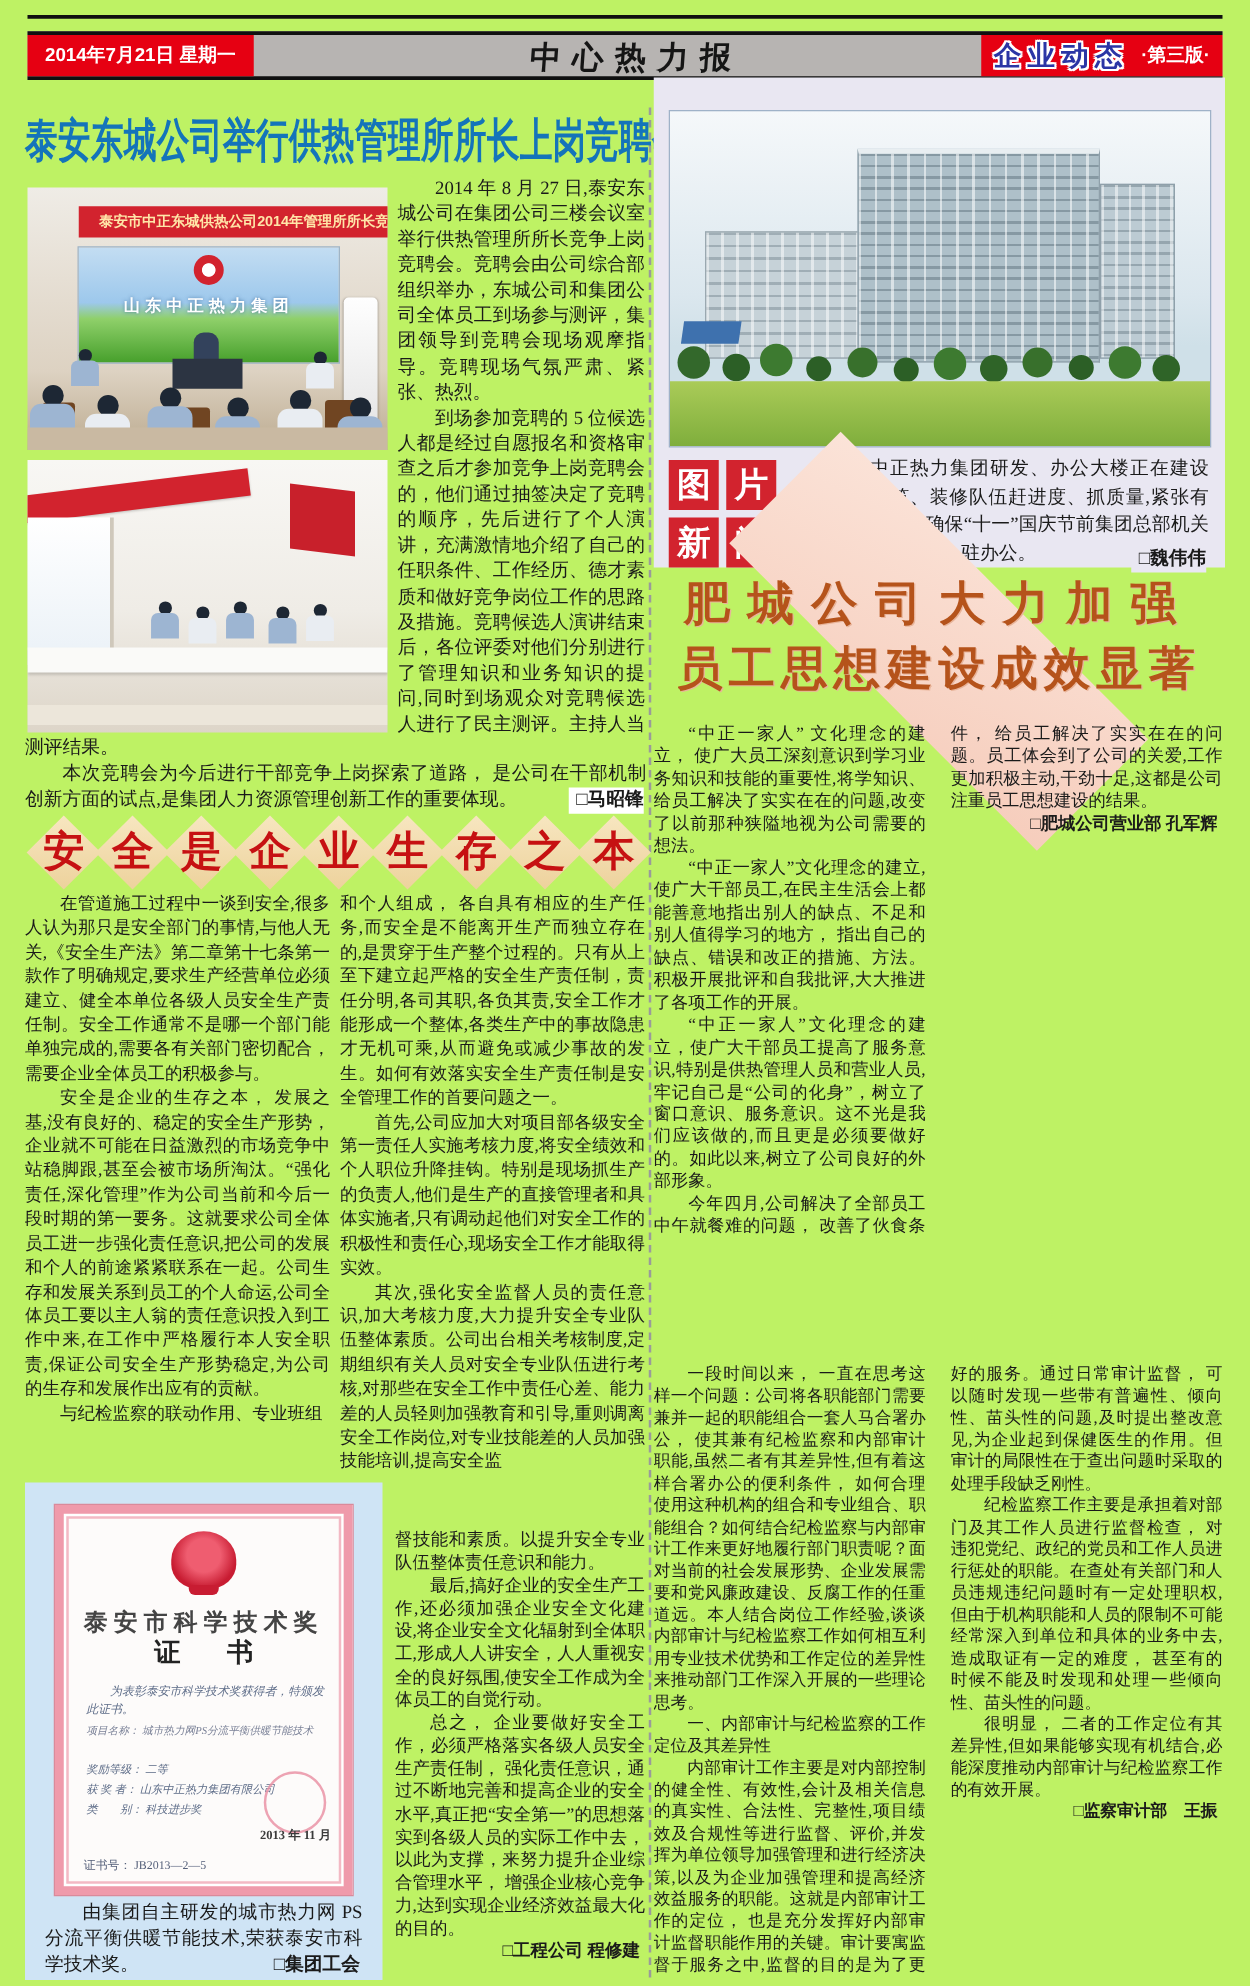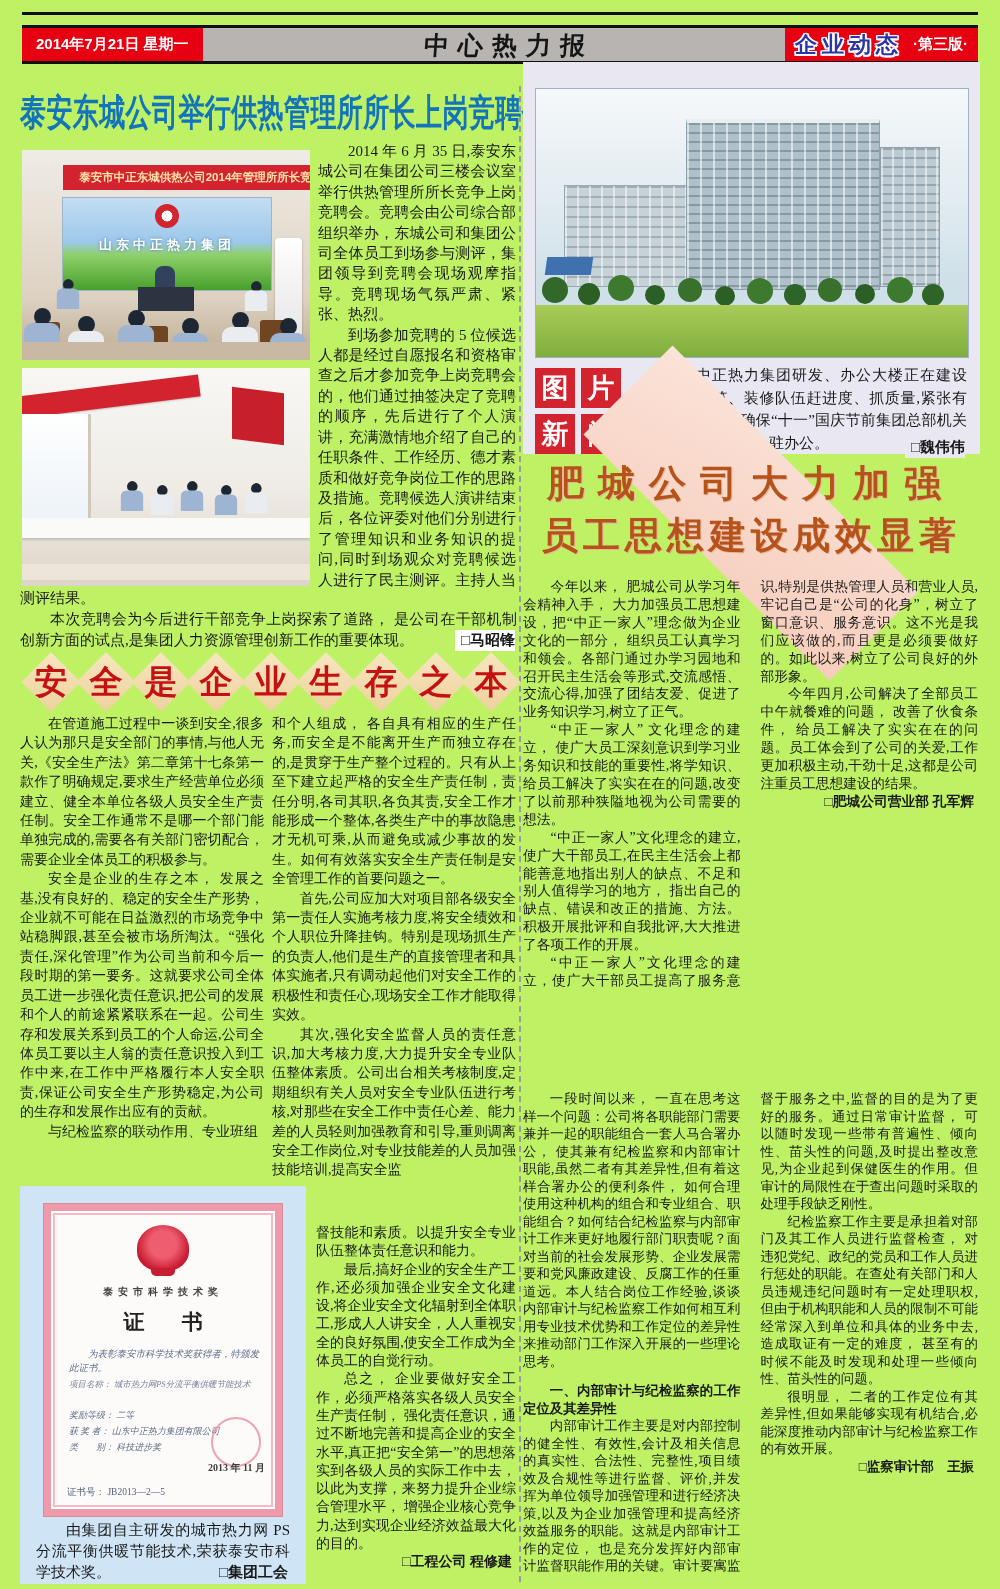"2014 年 6 月 35" p { text: 6 月 35 -> 8 月 27 }
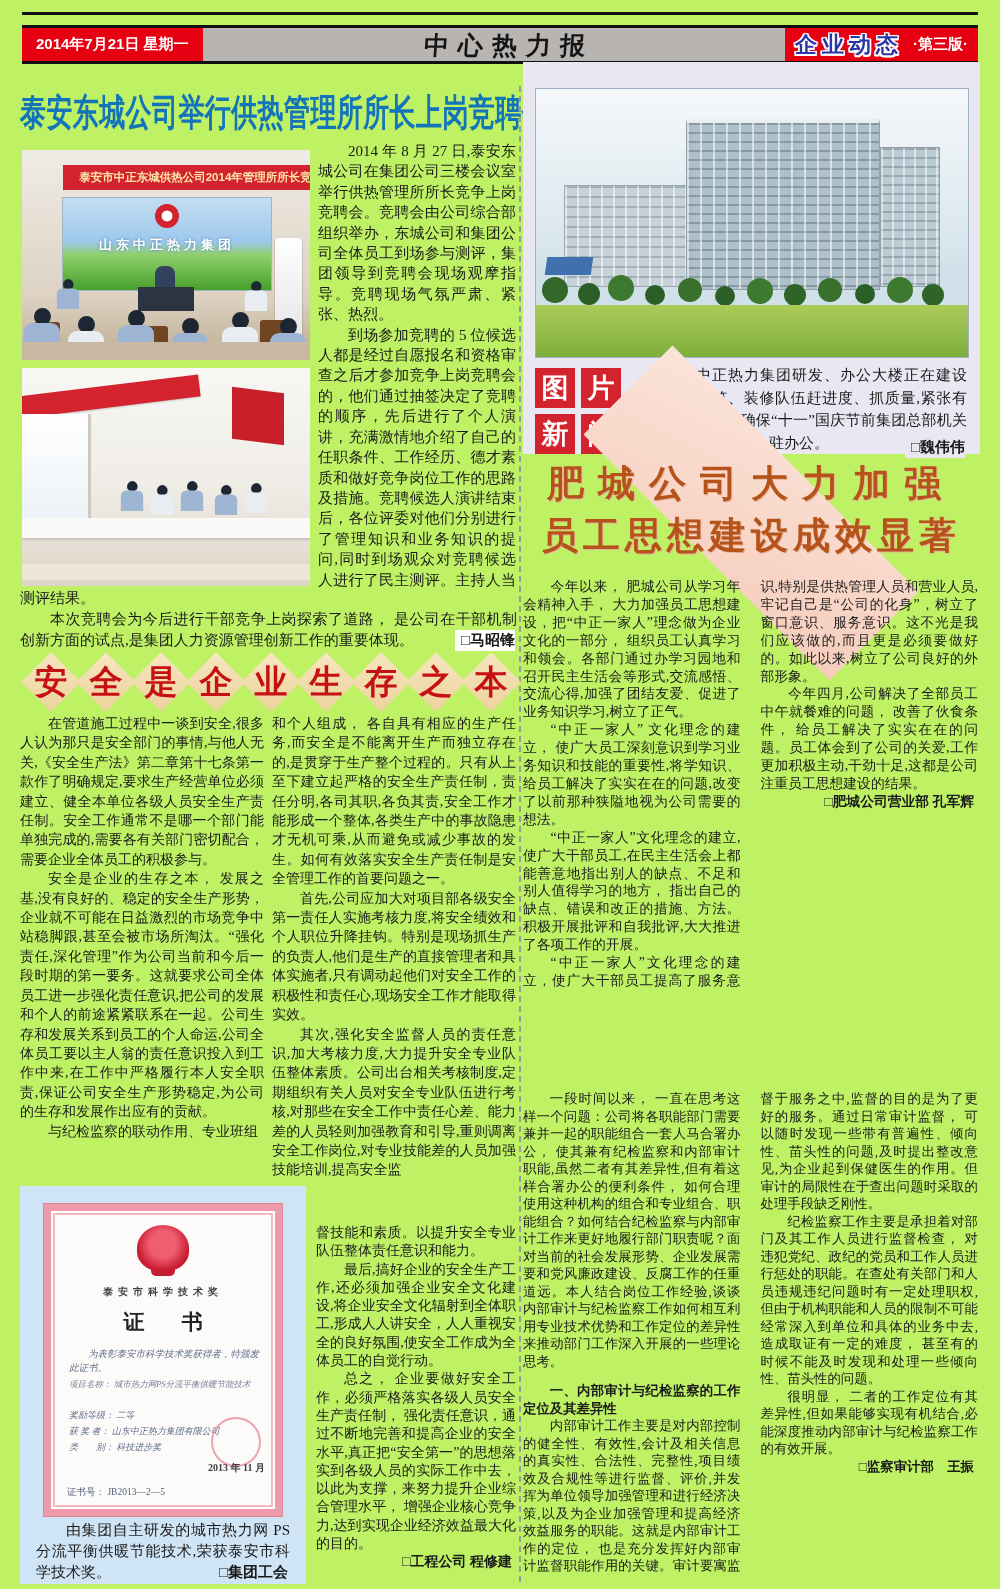"今年以来， 肥城公司从学习年会精神入手，" p { html: <p>今年以来， 肥城公司从学习年会精神入手， 大力加强员工思想建设，把“中正一家人”理念做为企业文化的一部分， 组织员工认真学习和领会。各部门通过办学习园地和召开民主生活会等形式,交流感悟、交流心得,加强了团结友爱、促进了业务知识学习,树立了正气。</p> -> none }
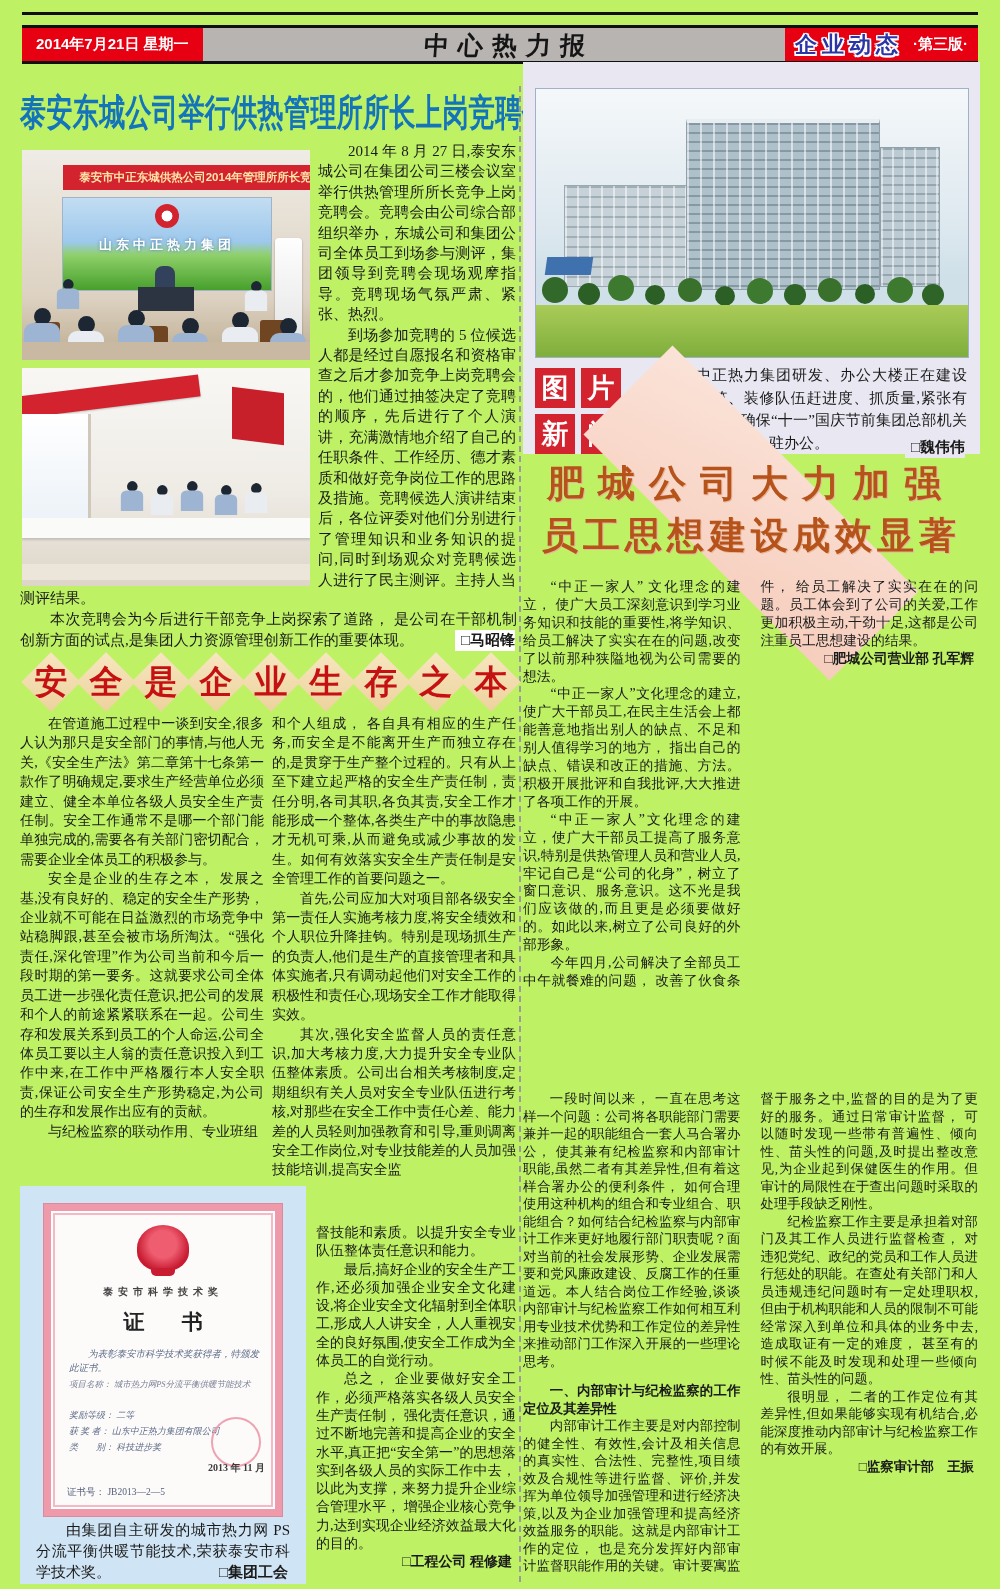"泰安市科学技术奖" .cert-title { font-size: 10px -> 19px }
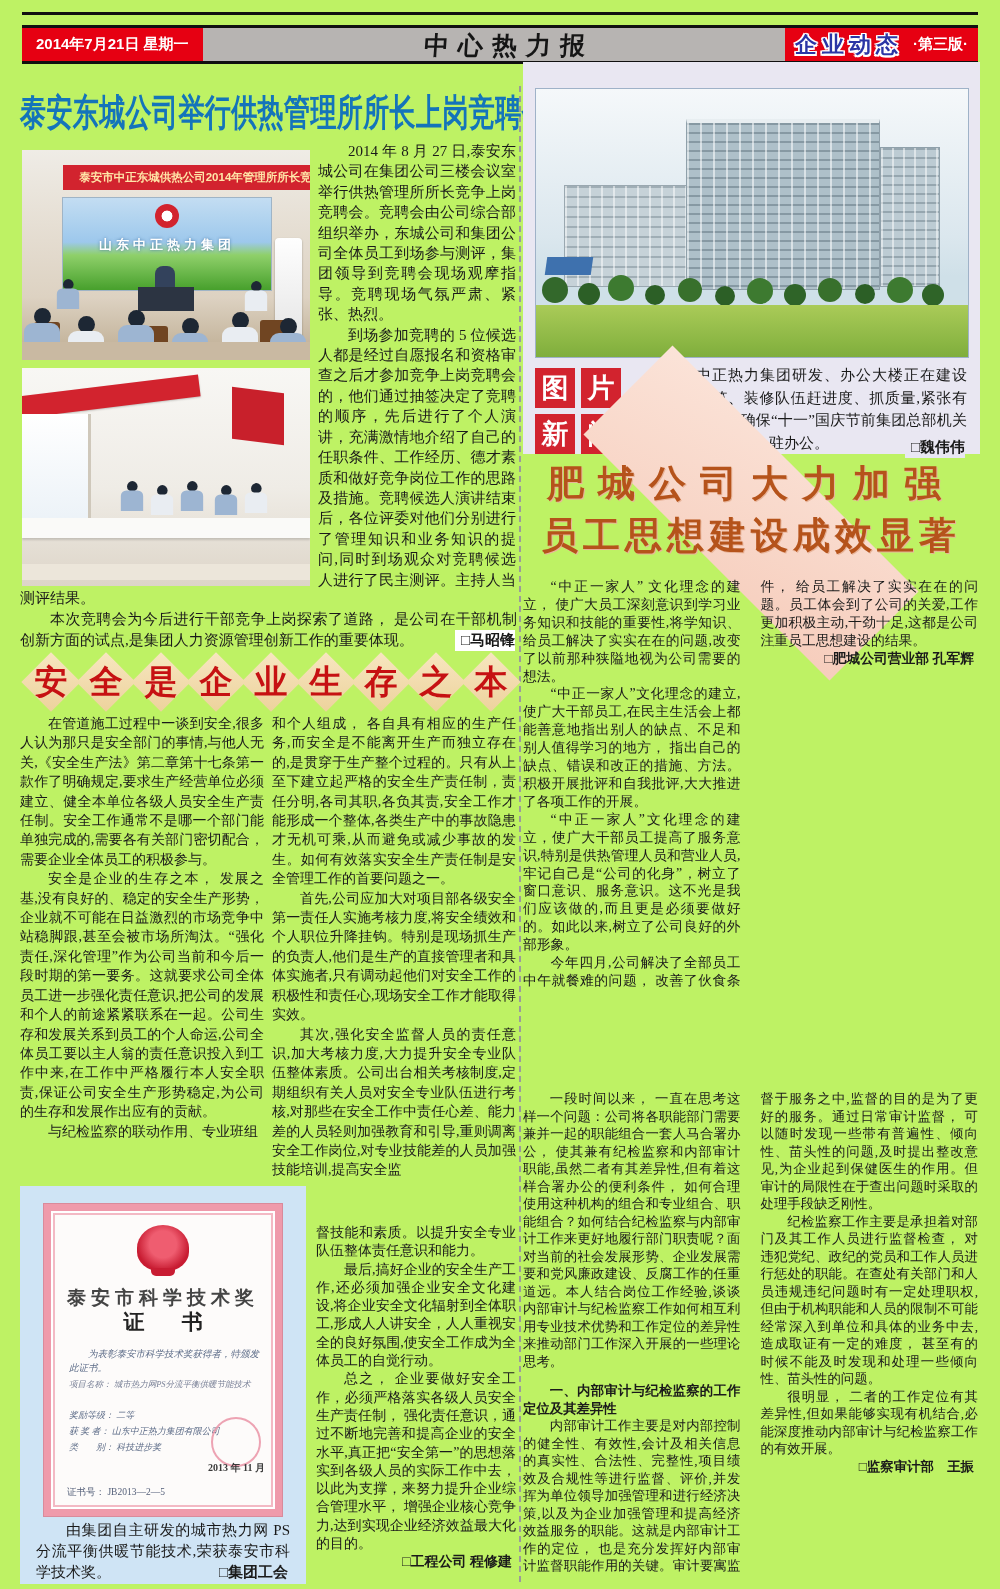"一、内部审计与纪检监察的工作定位及其差异性" .aud-art p.subhead { font-weight: bold -> normal; margin-top: 12px -> none }
